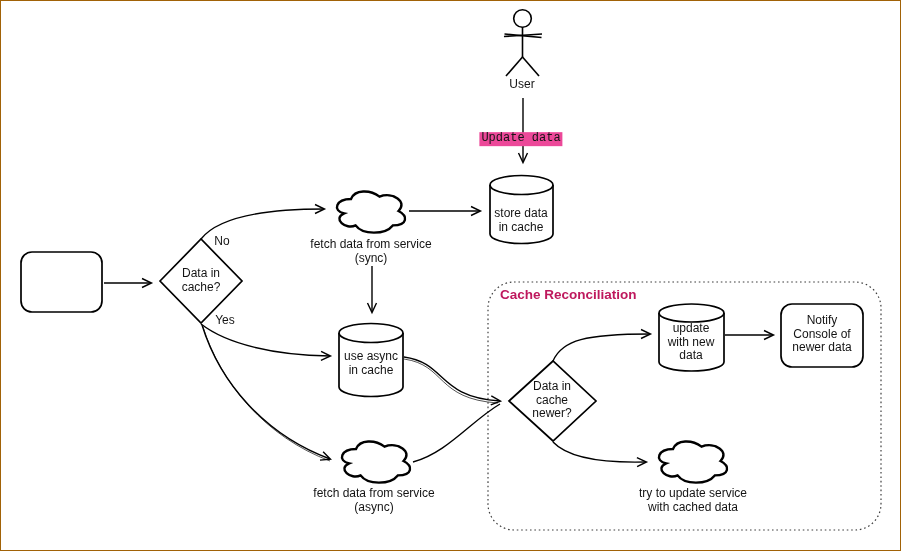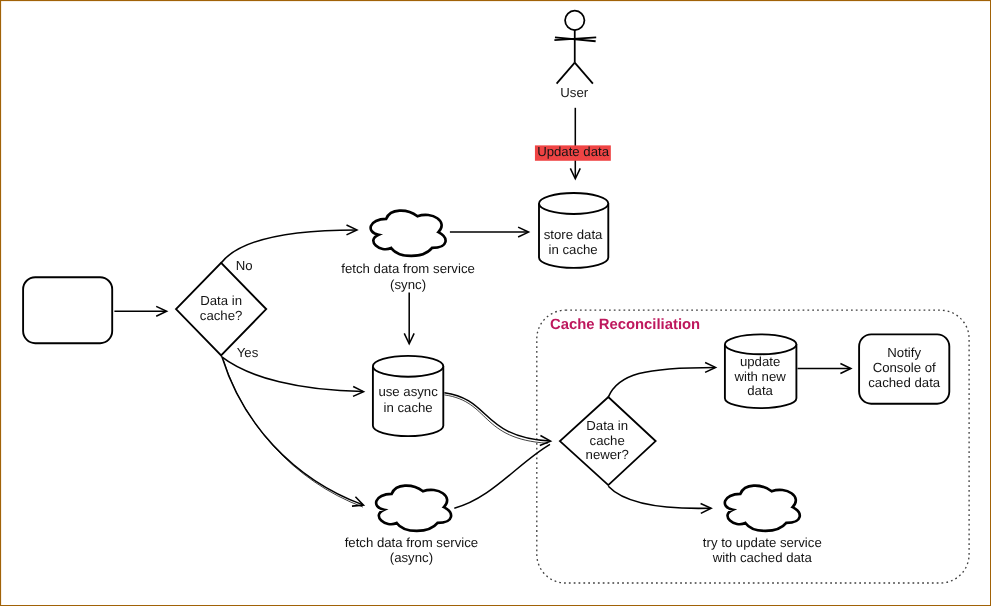"Update data" .edge-lbl { background: #ef4444 -> #ec4899; font-family: none -> Liberation Mono, monospace }
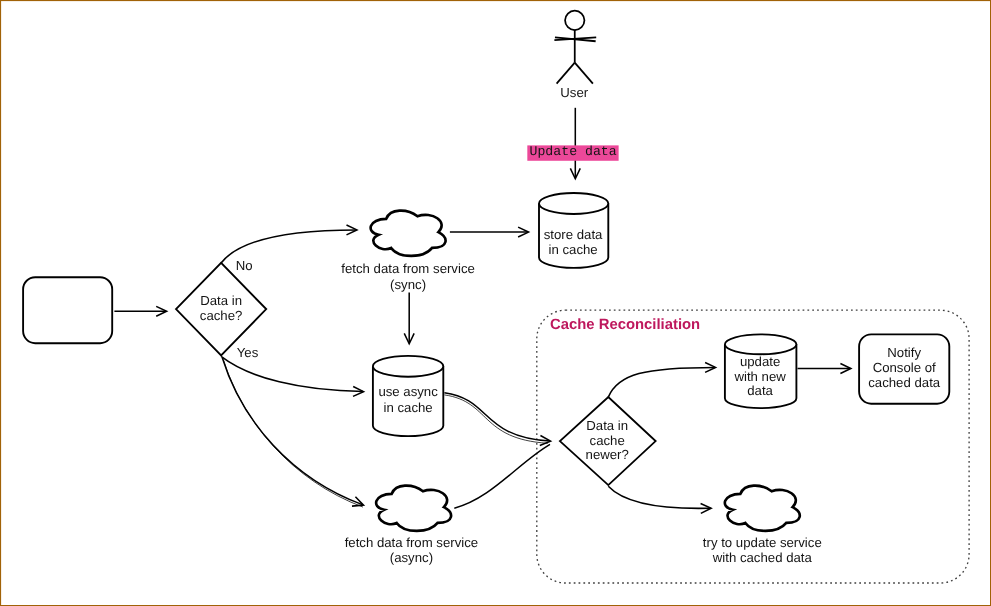"Notify" div.lbl { text: cached -> newer }
